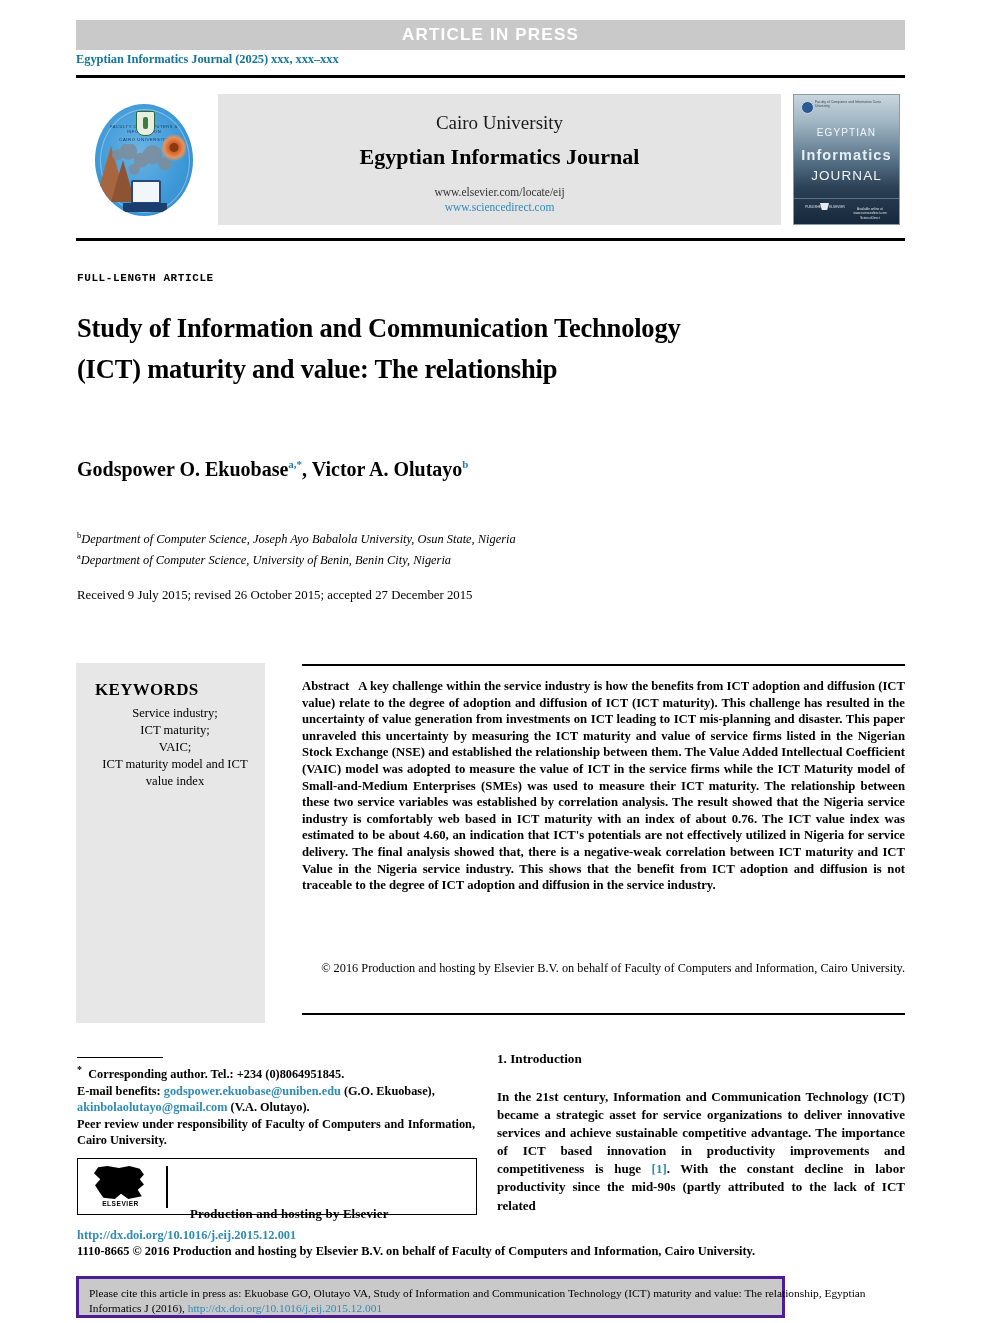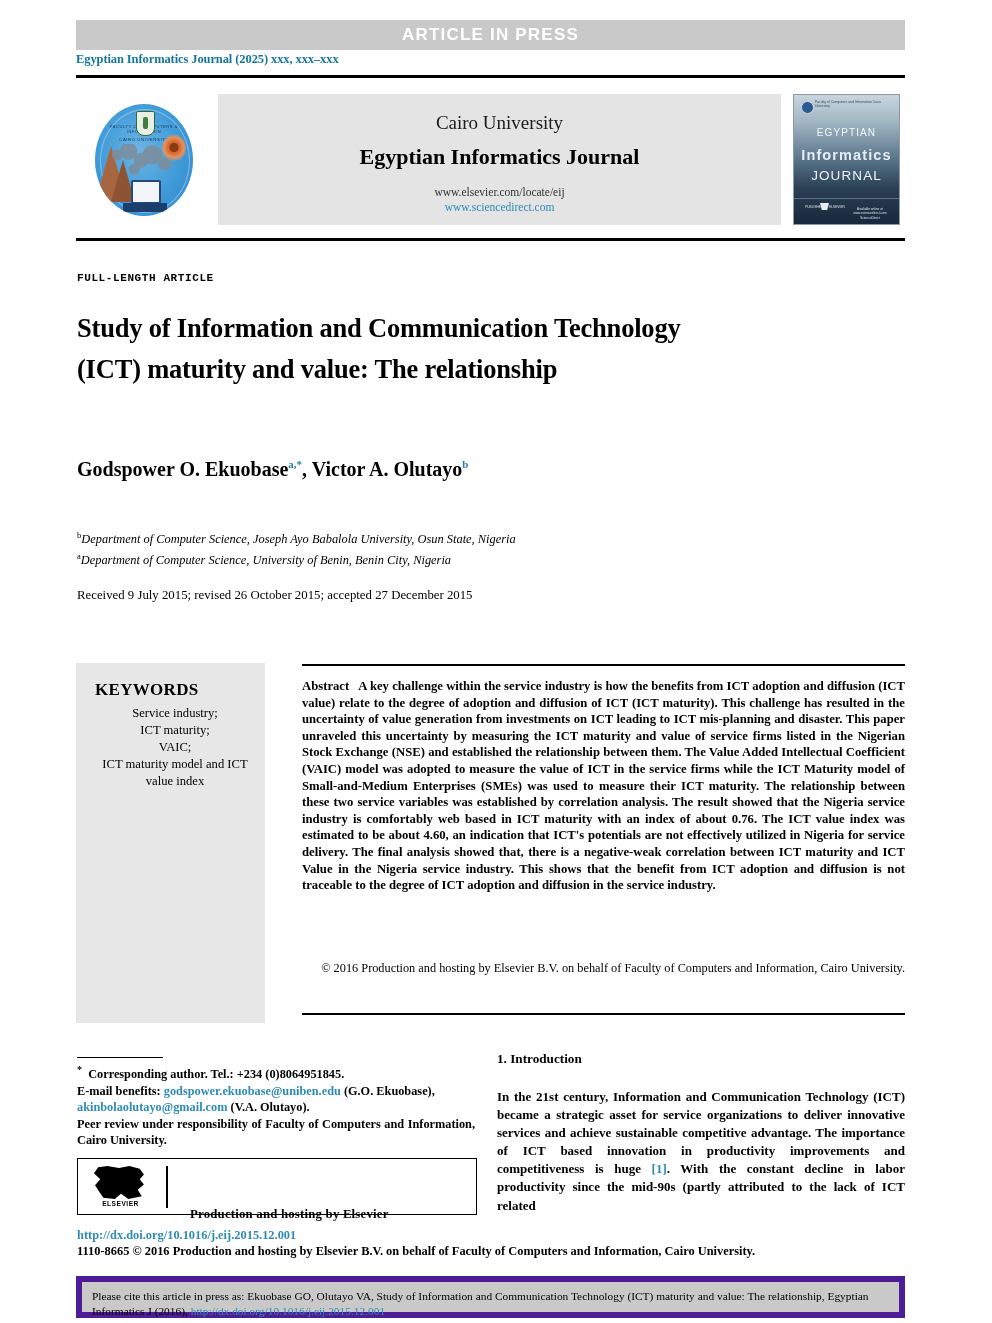"Please cite this article in" .cite-box { border: 6px solid #4c1d95 -> 3px solid #4c1d95; width: 829px -> 709px }
